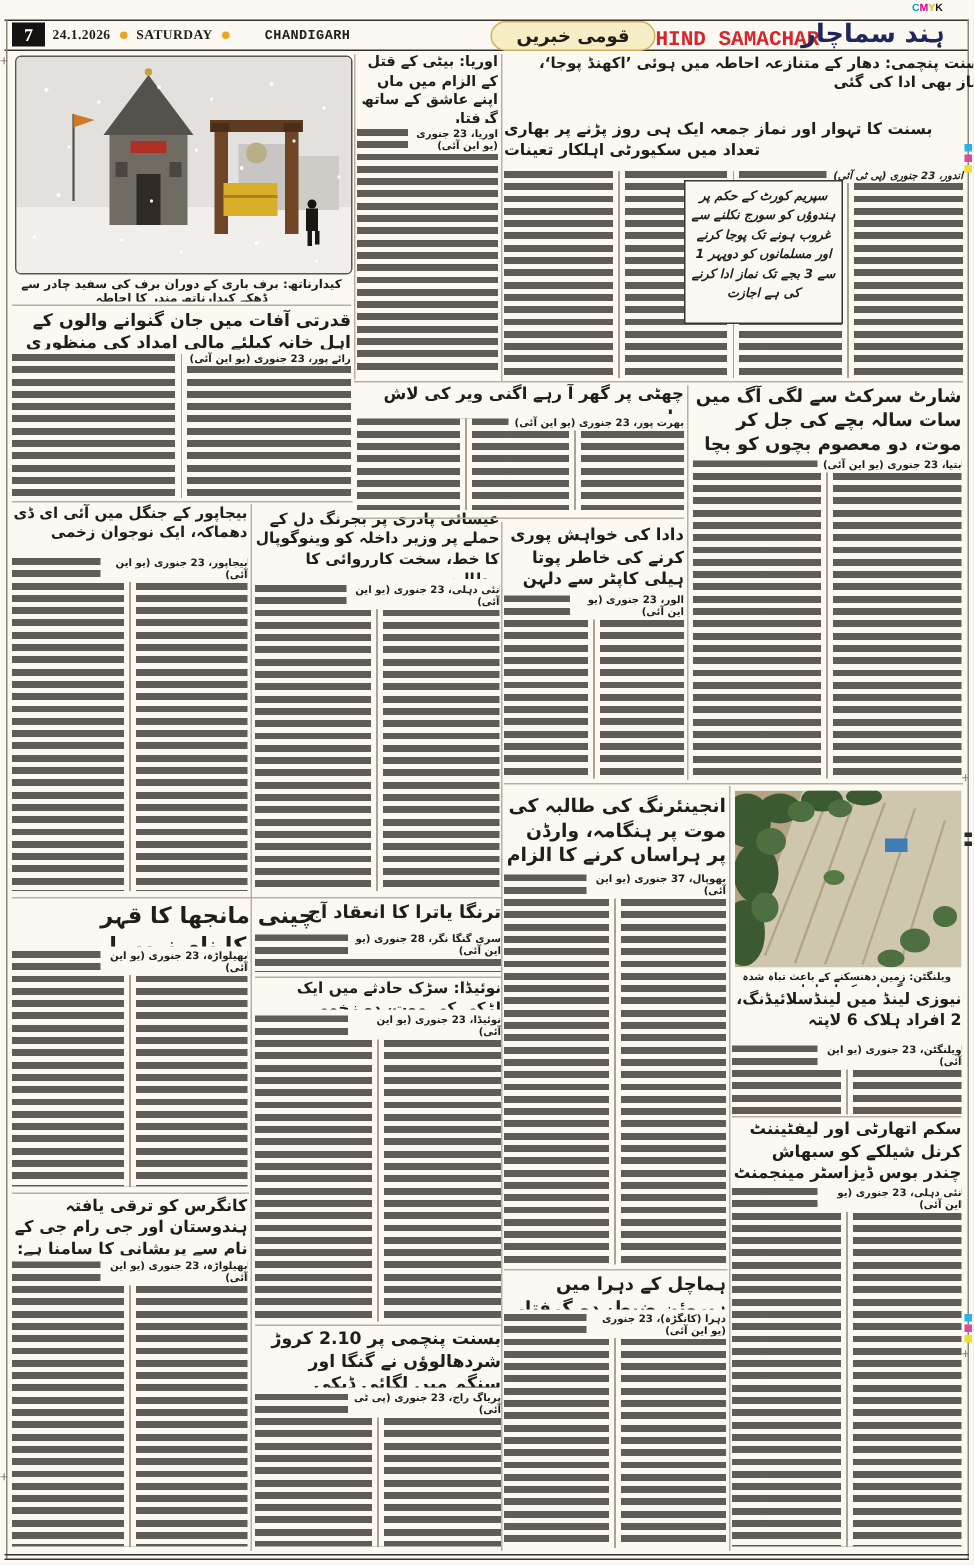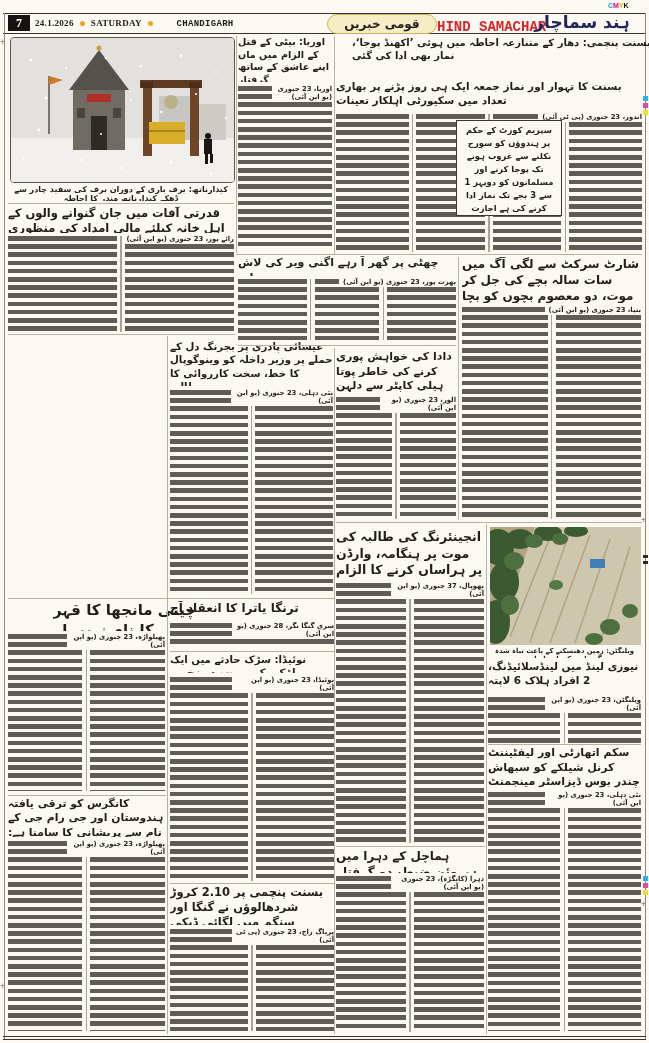"اوریا: بیٹی کے قتل کے" .hl { text-align: left -> right }
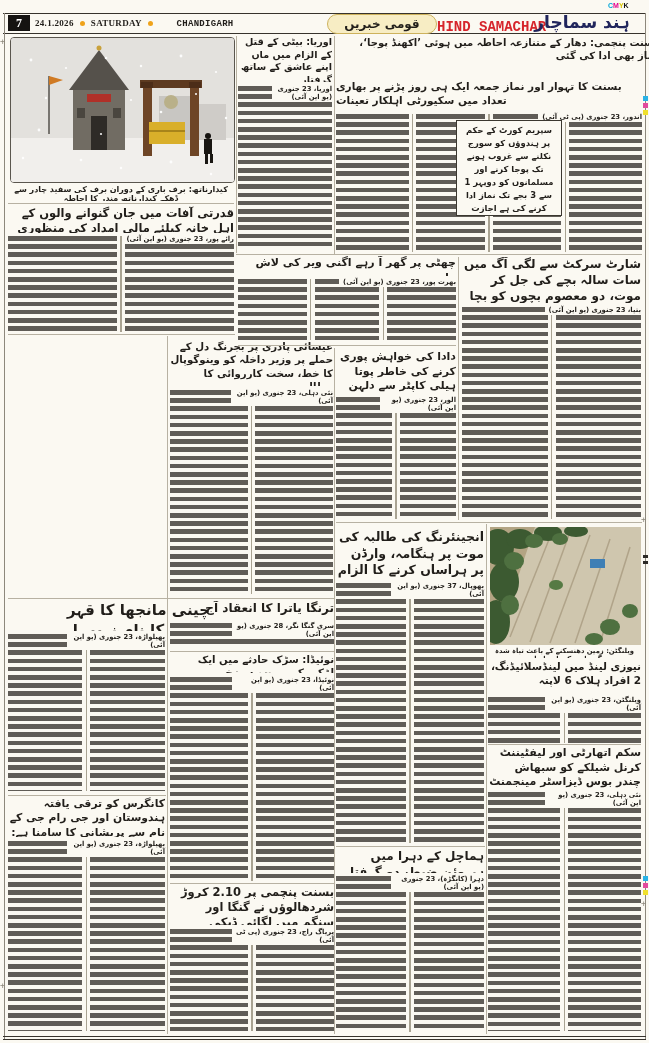"اندور، 23 جنوری (پی ٹی" .g4 { font-style: none -> italic }
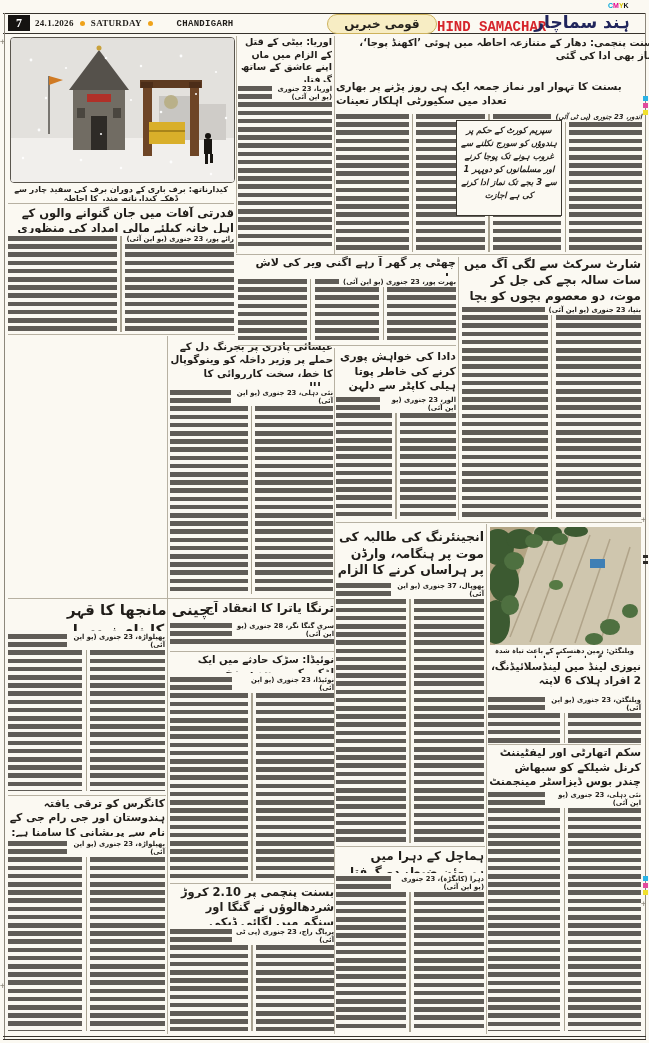"بیجاپور کے جنگل میں آئی" section.abs { html: none -> <section> <h2>بیجاپور کے جنگل میں آئی ای ڈی دھماکہ، ایک نوجوان زخمی</h2> <div> <span>بیجاپور، 23 جنوری (یو این آئی)</span> </div> </section> }
